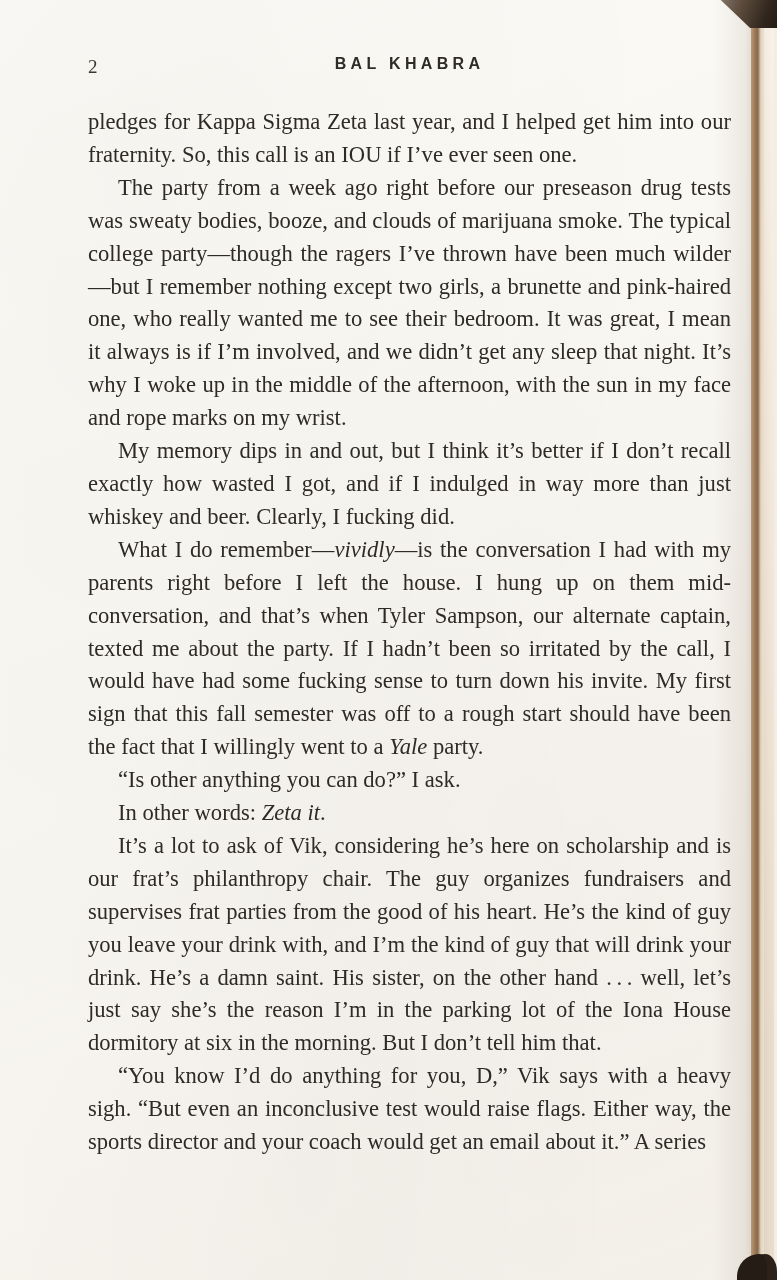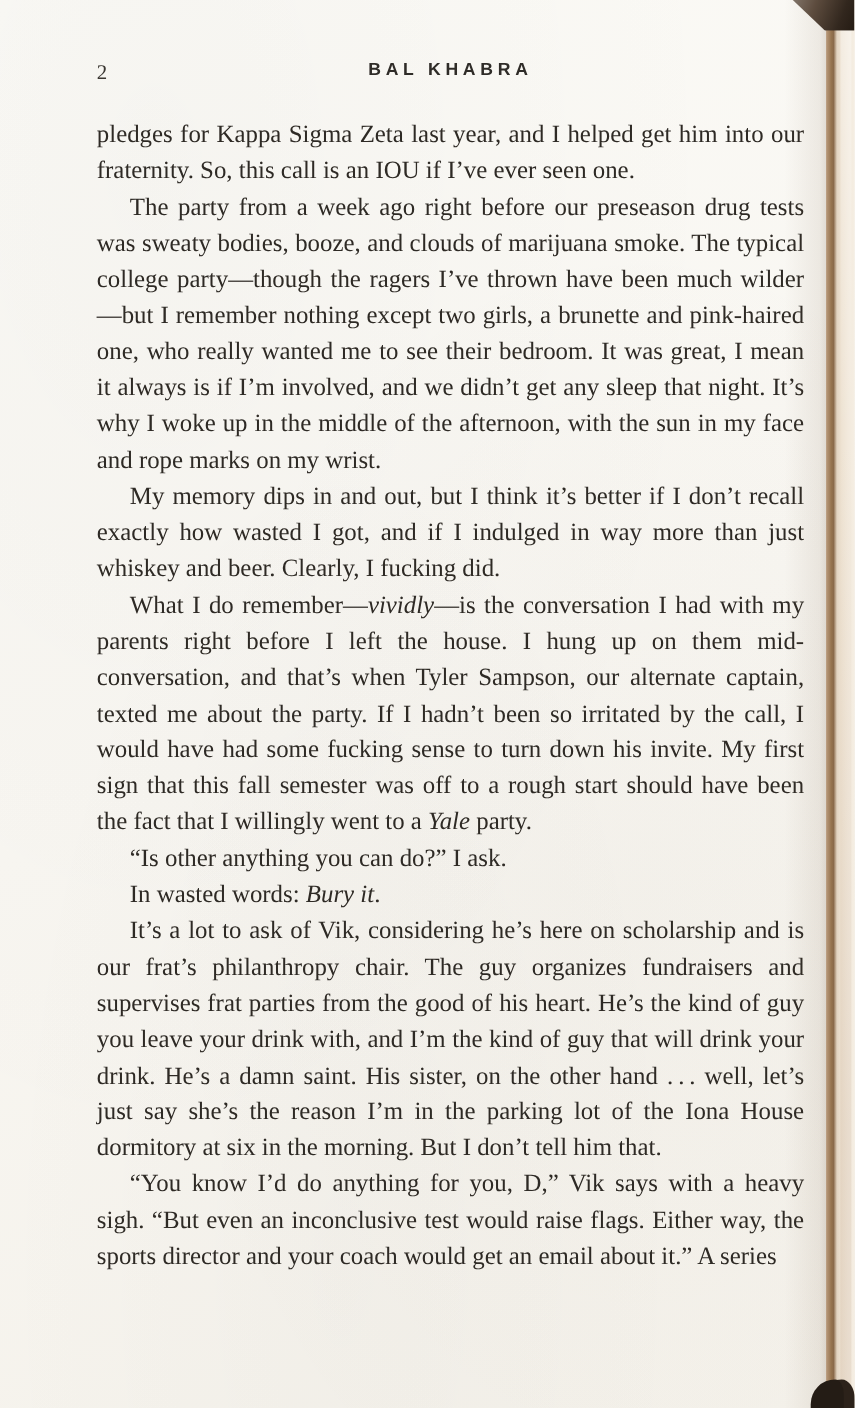"In wasted words:" span { text: wasted -> other }
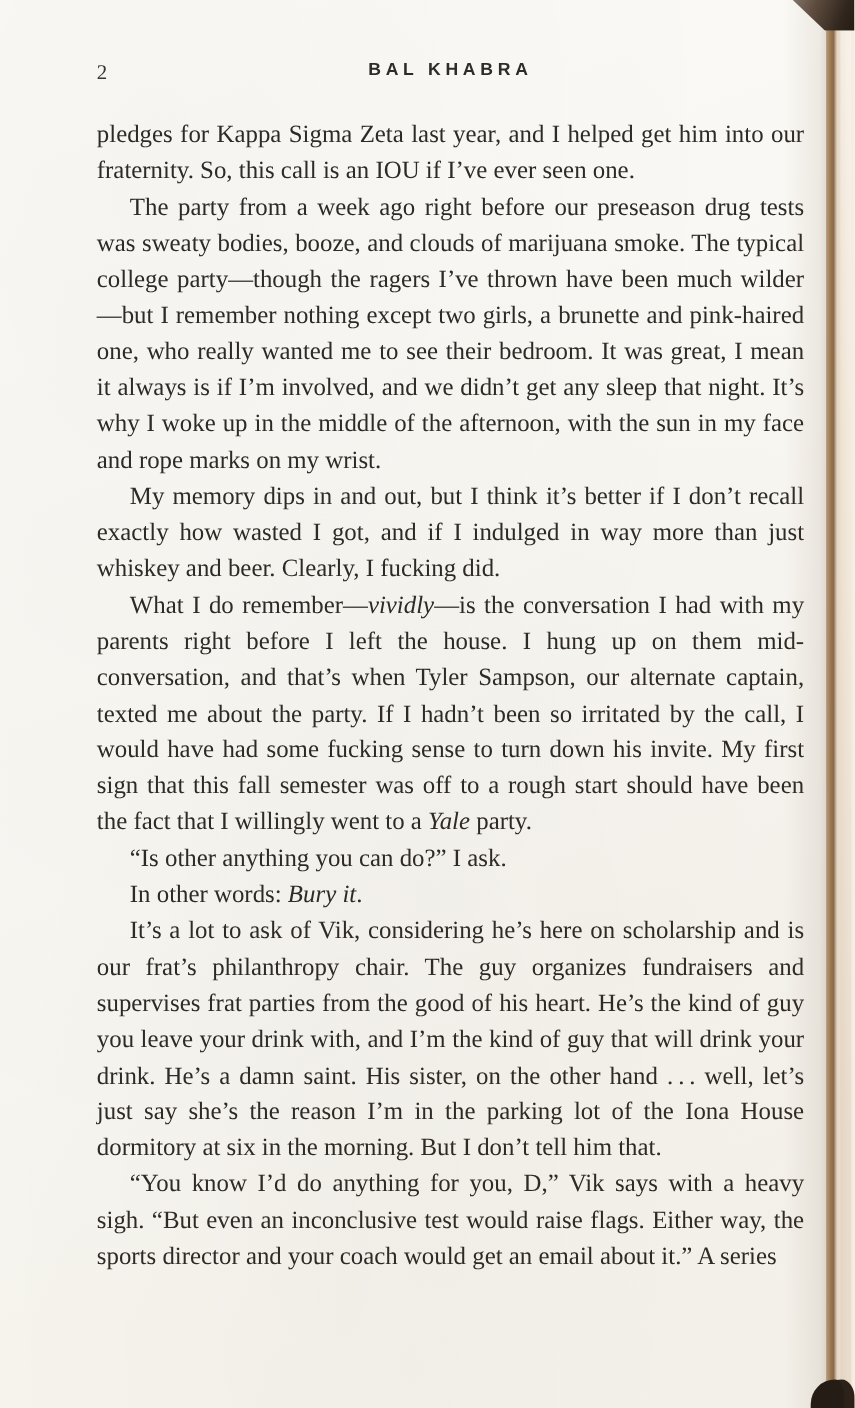"Bury it" em { text: Bury -> Zeta }
